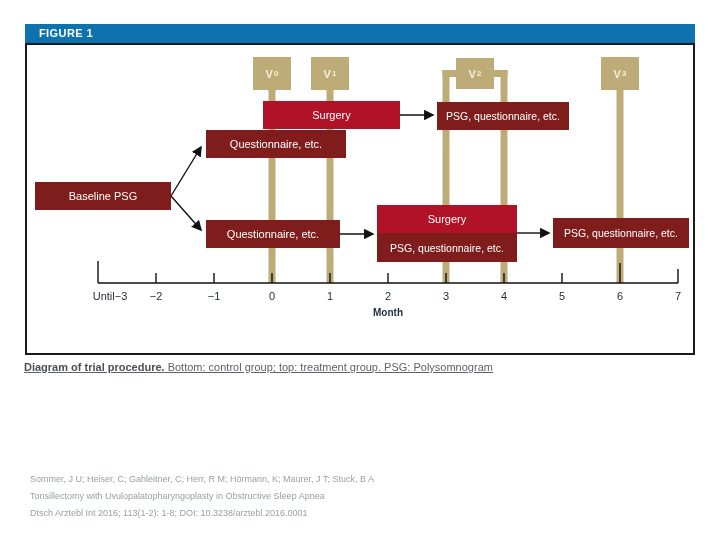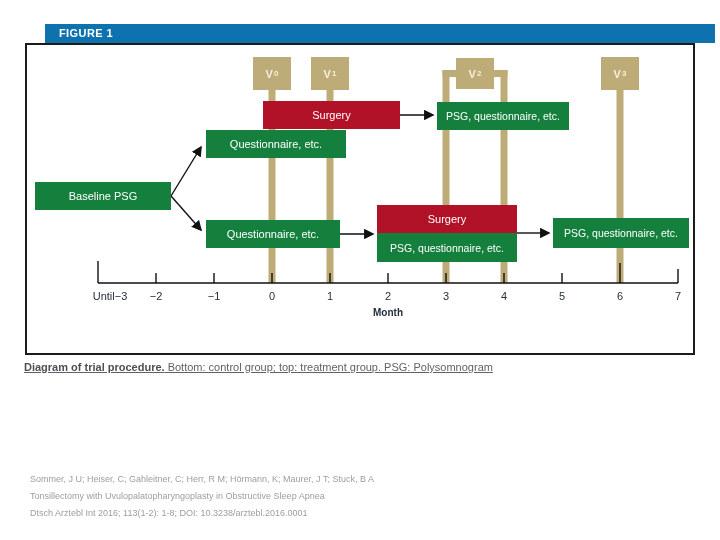"FIGURE 1" .fig-header { margin-left: 20px -> none }
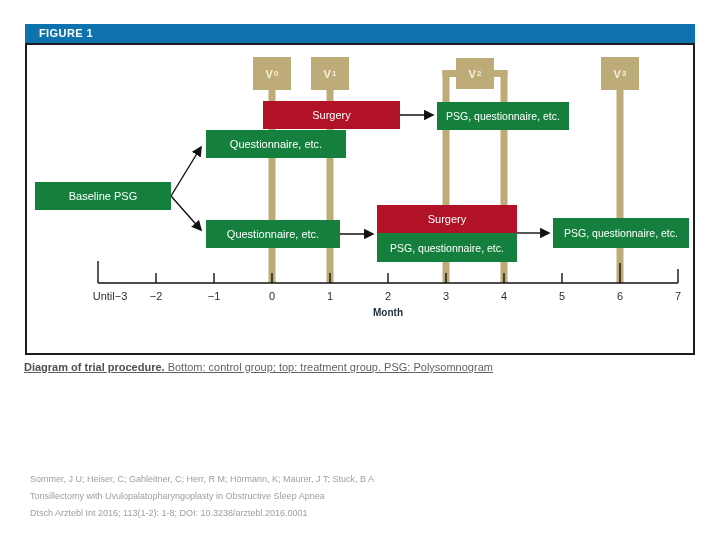"PSG, questionnaire, etc." .blue { background: #15803d -> #7f1d1d }
